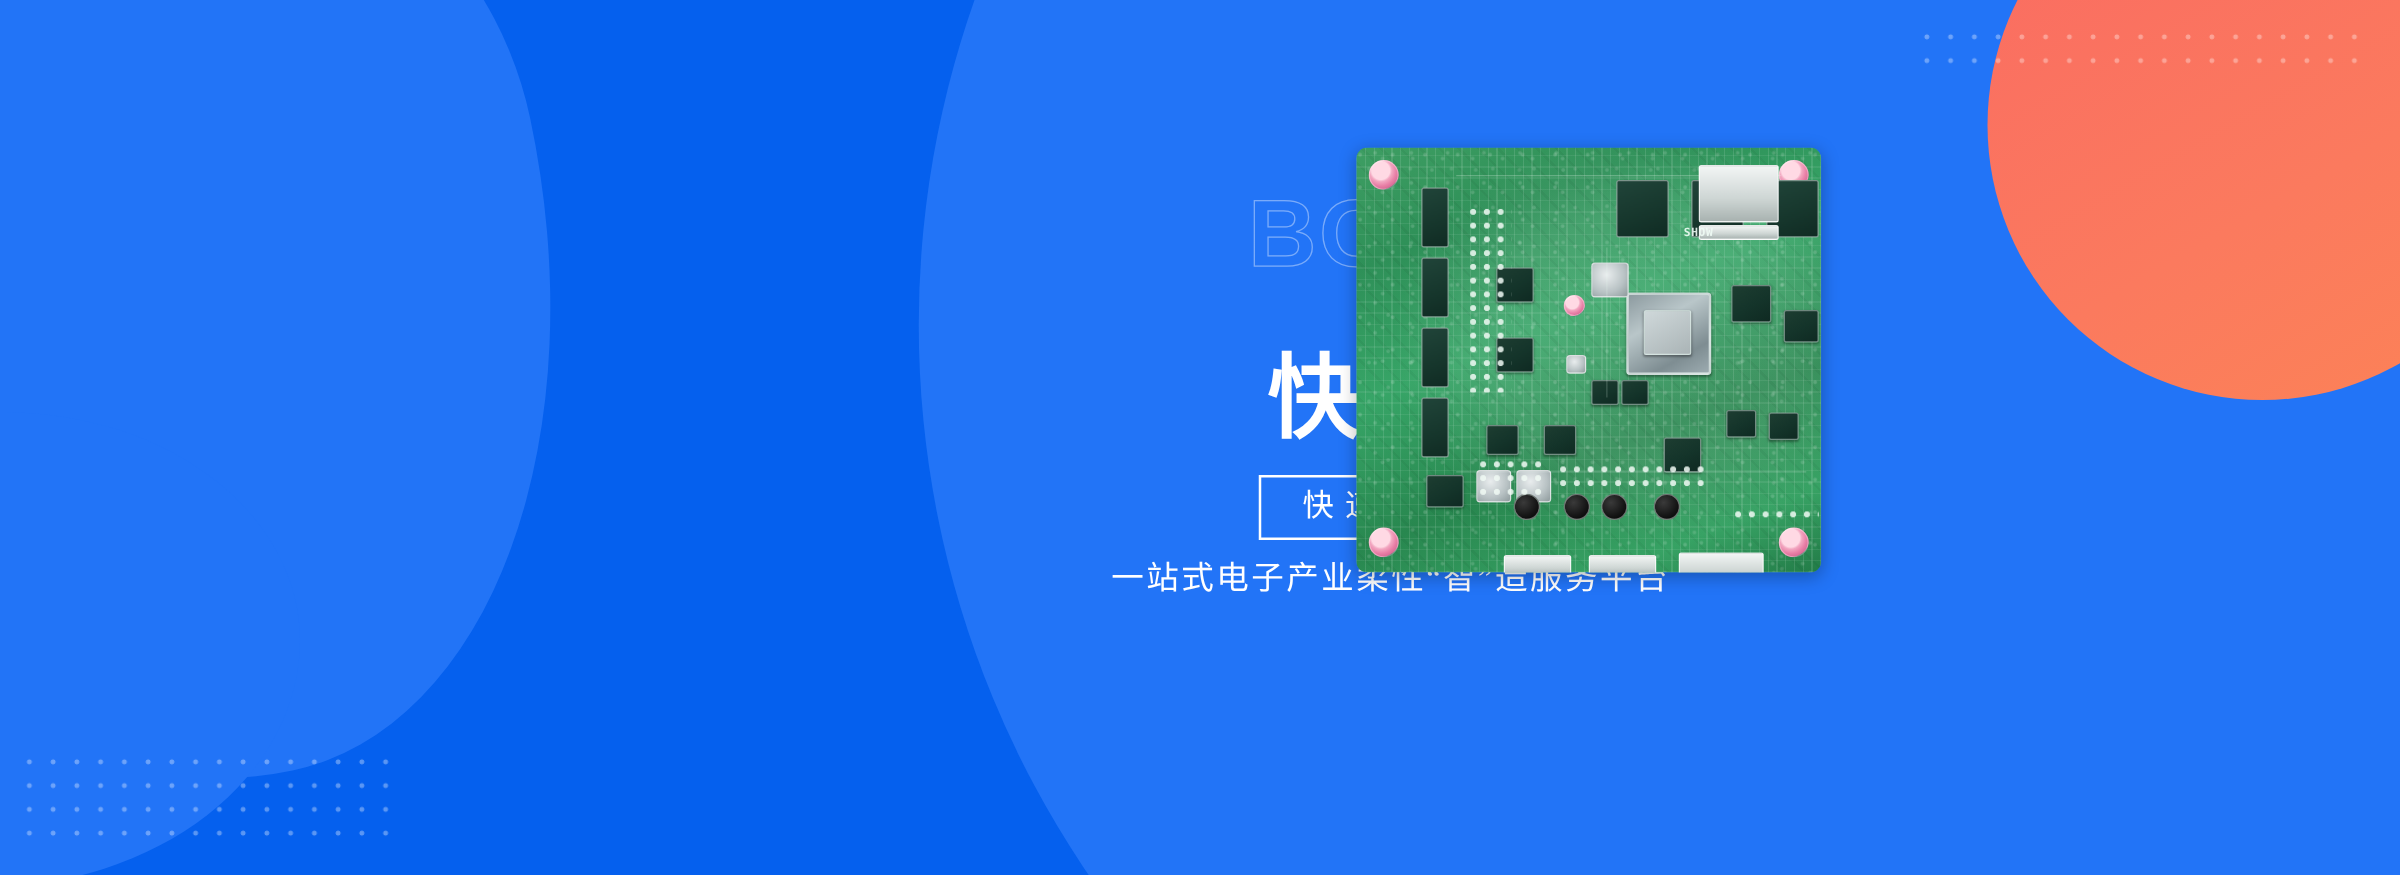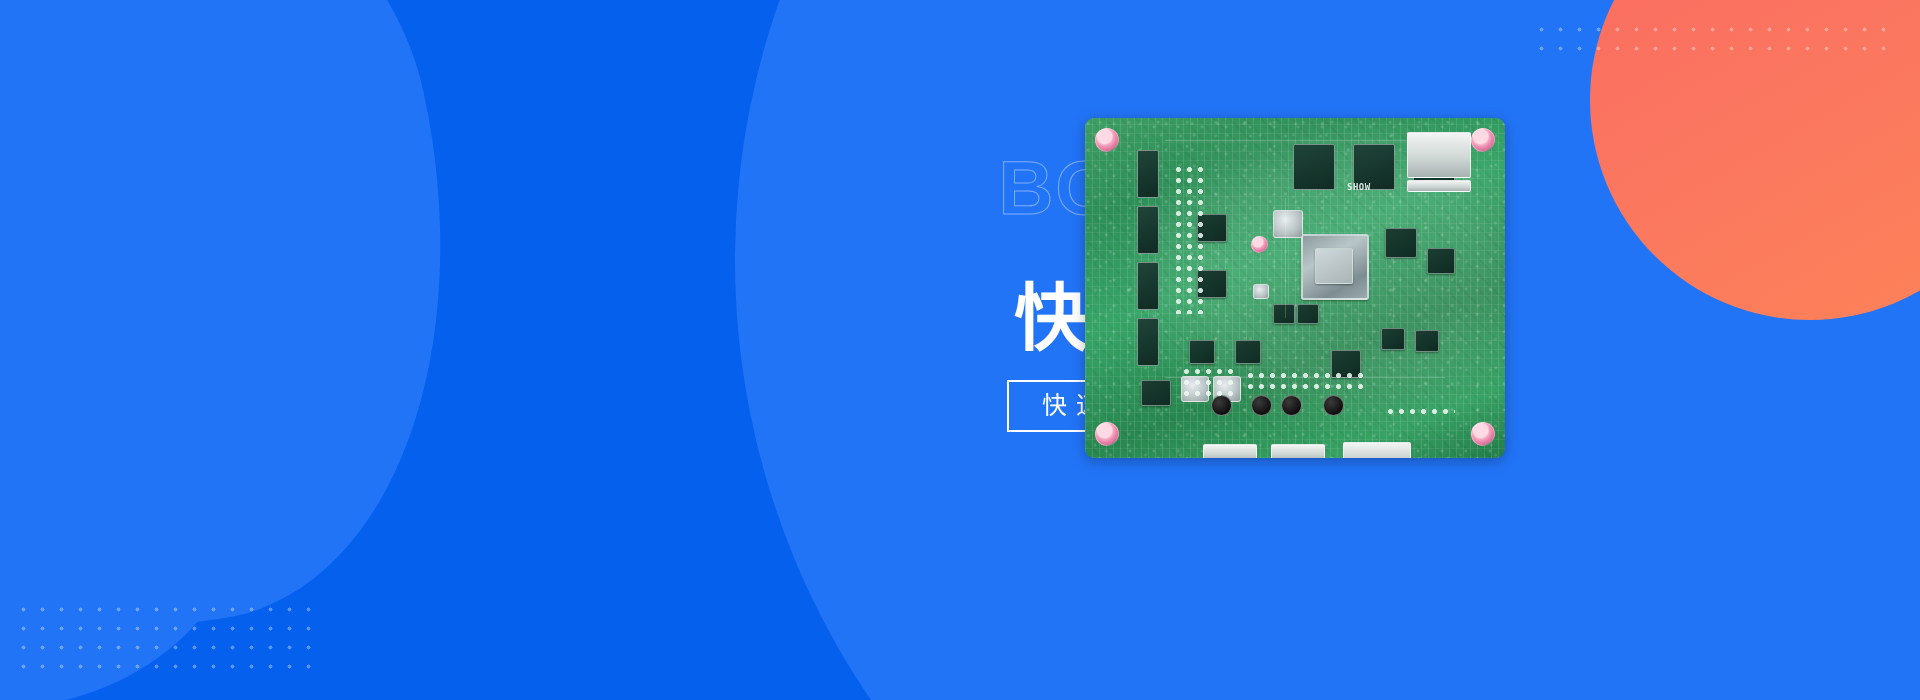"SHOW" .pcb-wrap { width: 420px -> 372px }
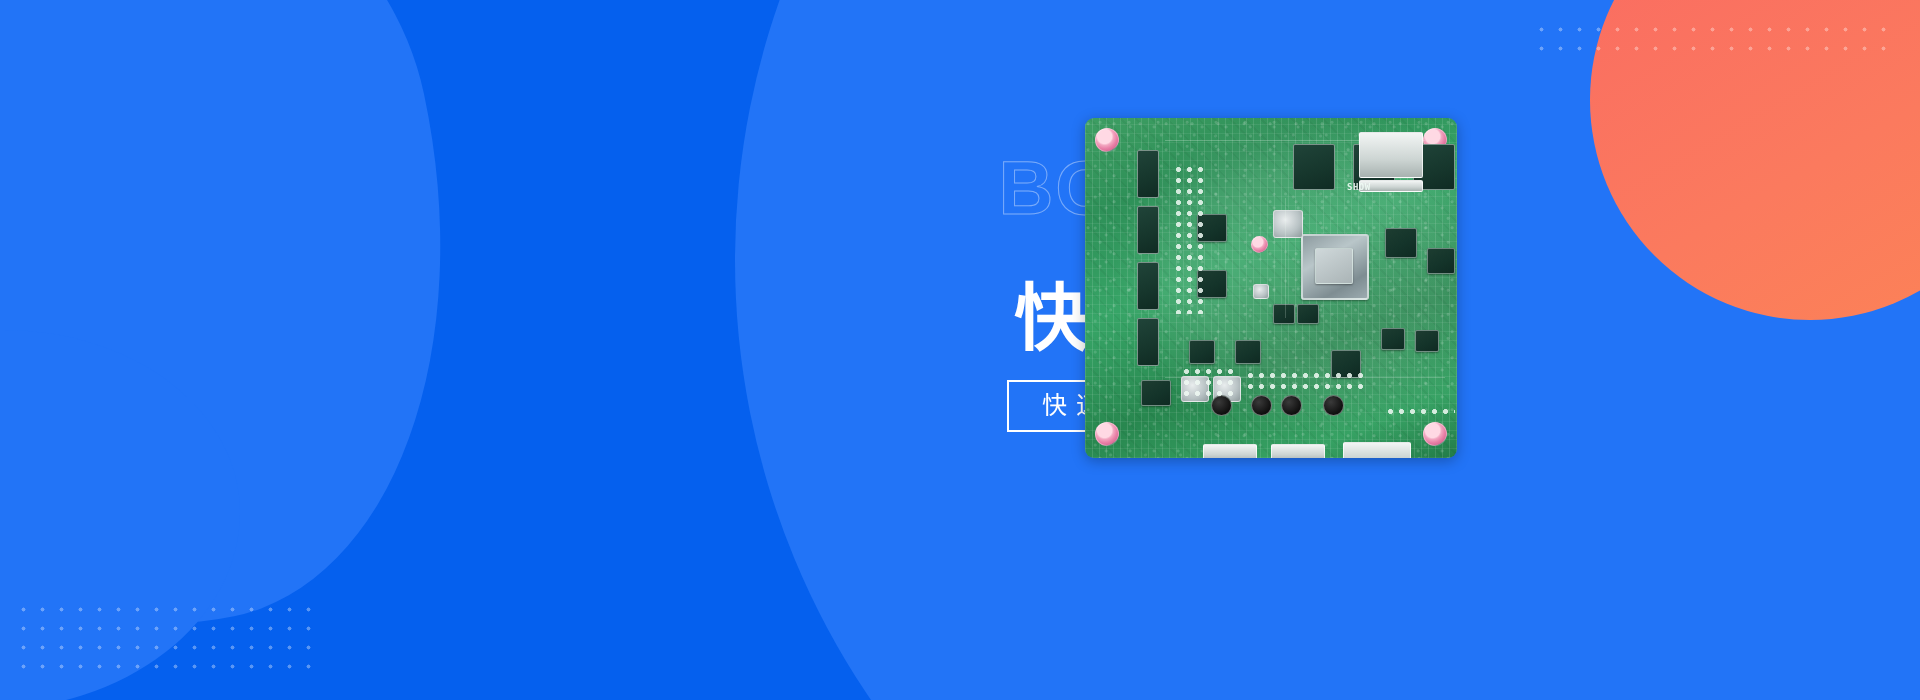"一站式电子产业柔性“智”造服务平台" div.tagline { html: none -> <div>一站式电子产业柔性“智”造服务平台</div> }
